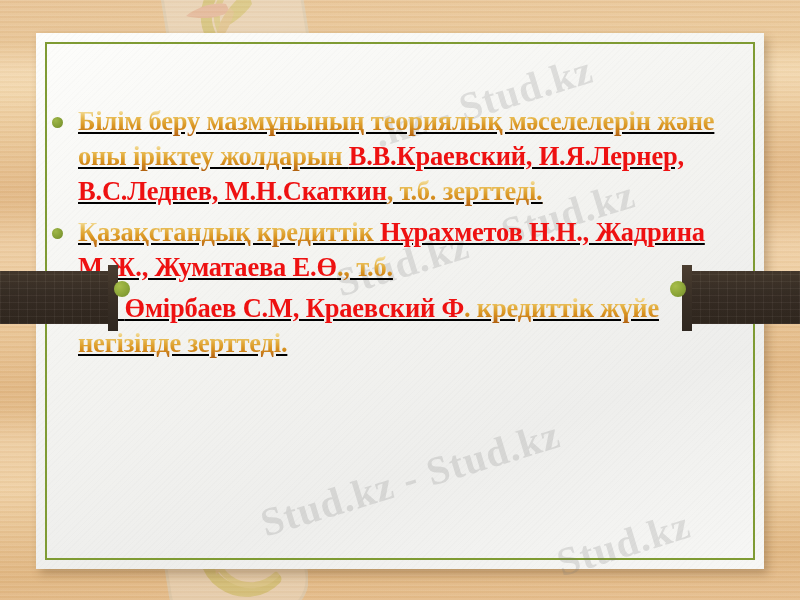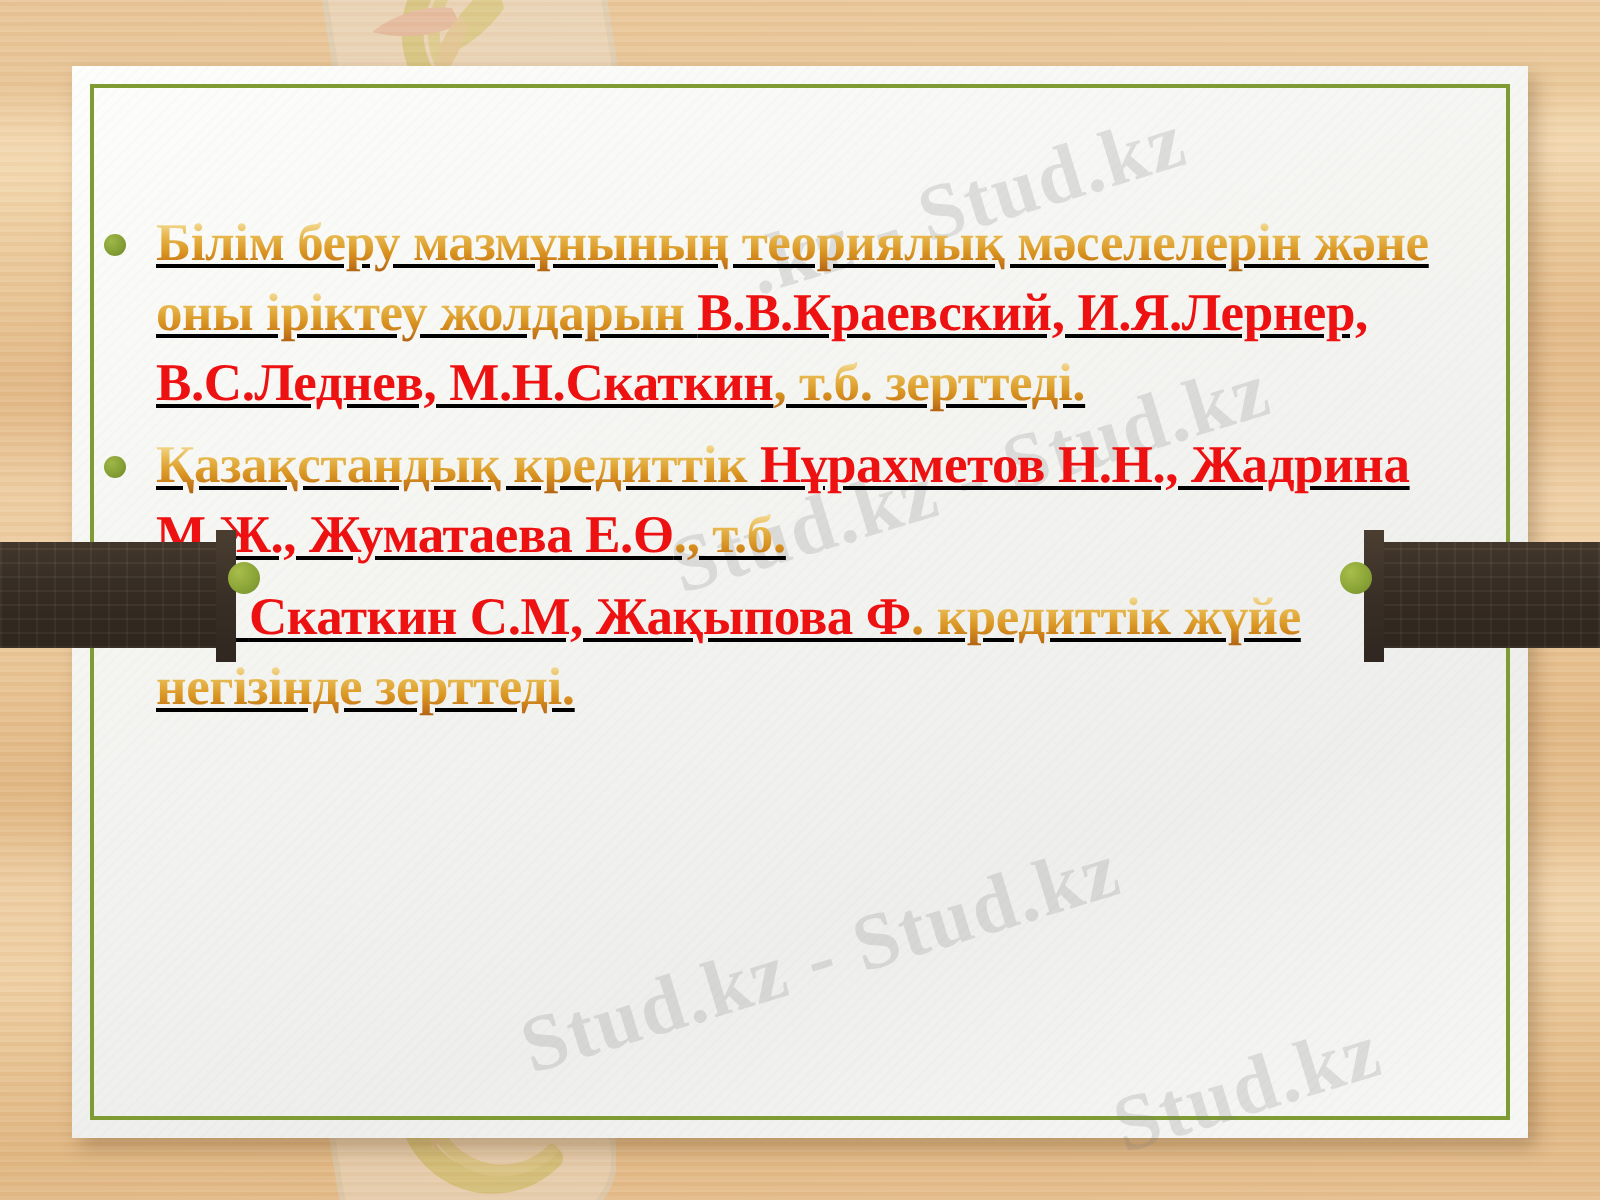"Скаткин С.М, Жақыпова Ф" span.red { text: Скаткин С.М, Жақыпова -> Өмірбаев С.М, Краевский }
